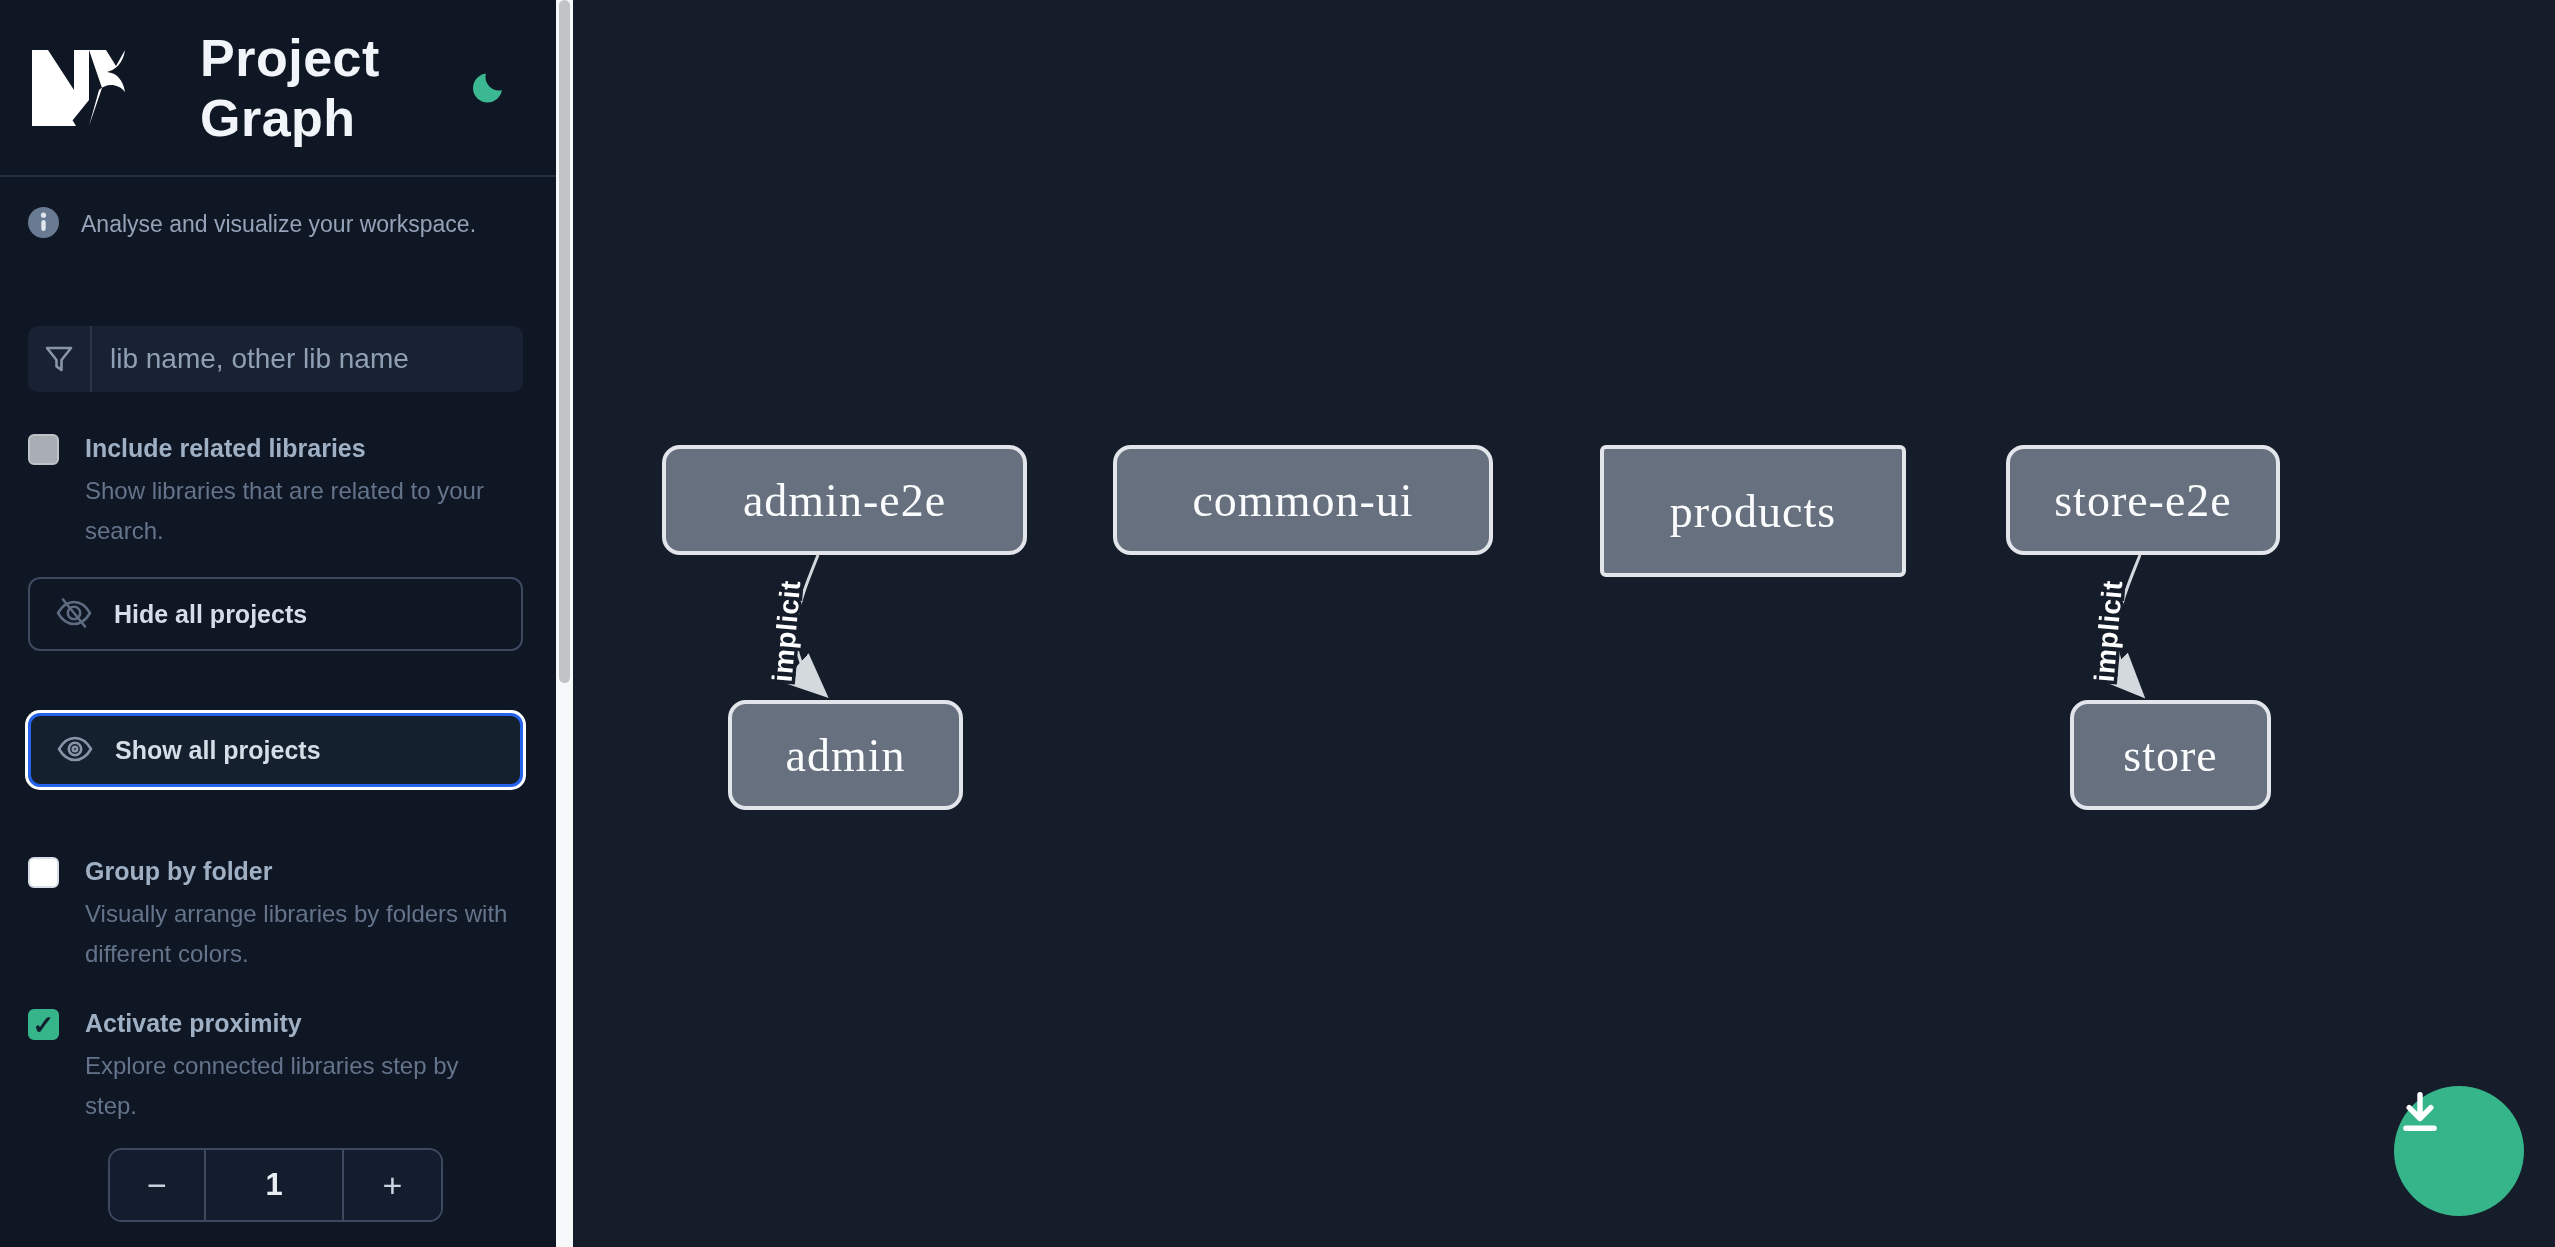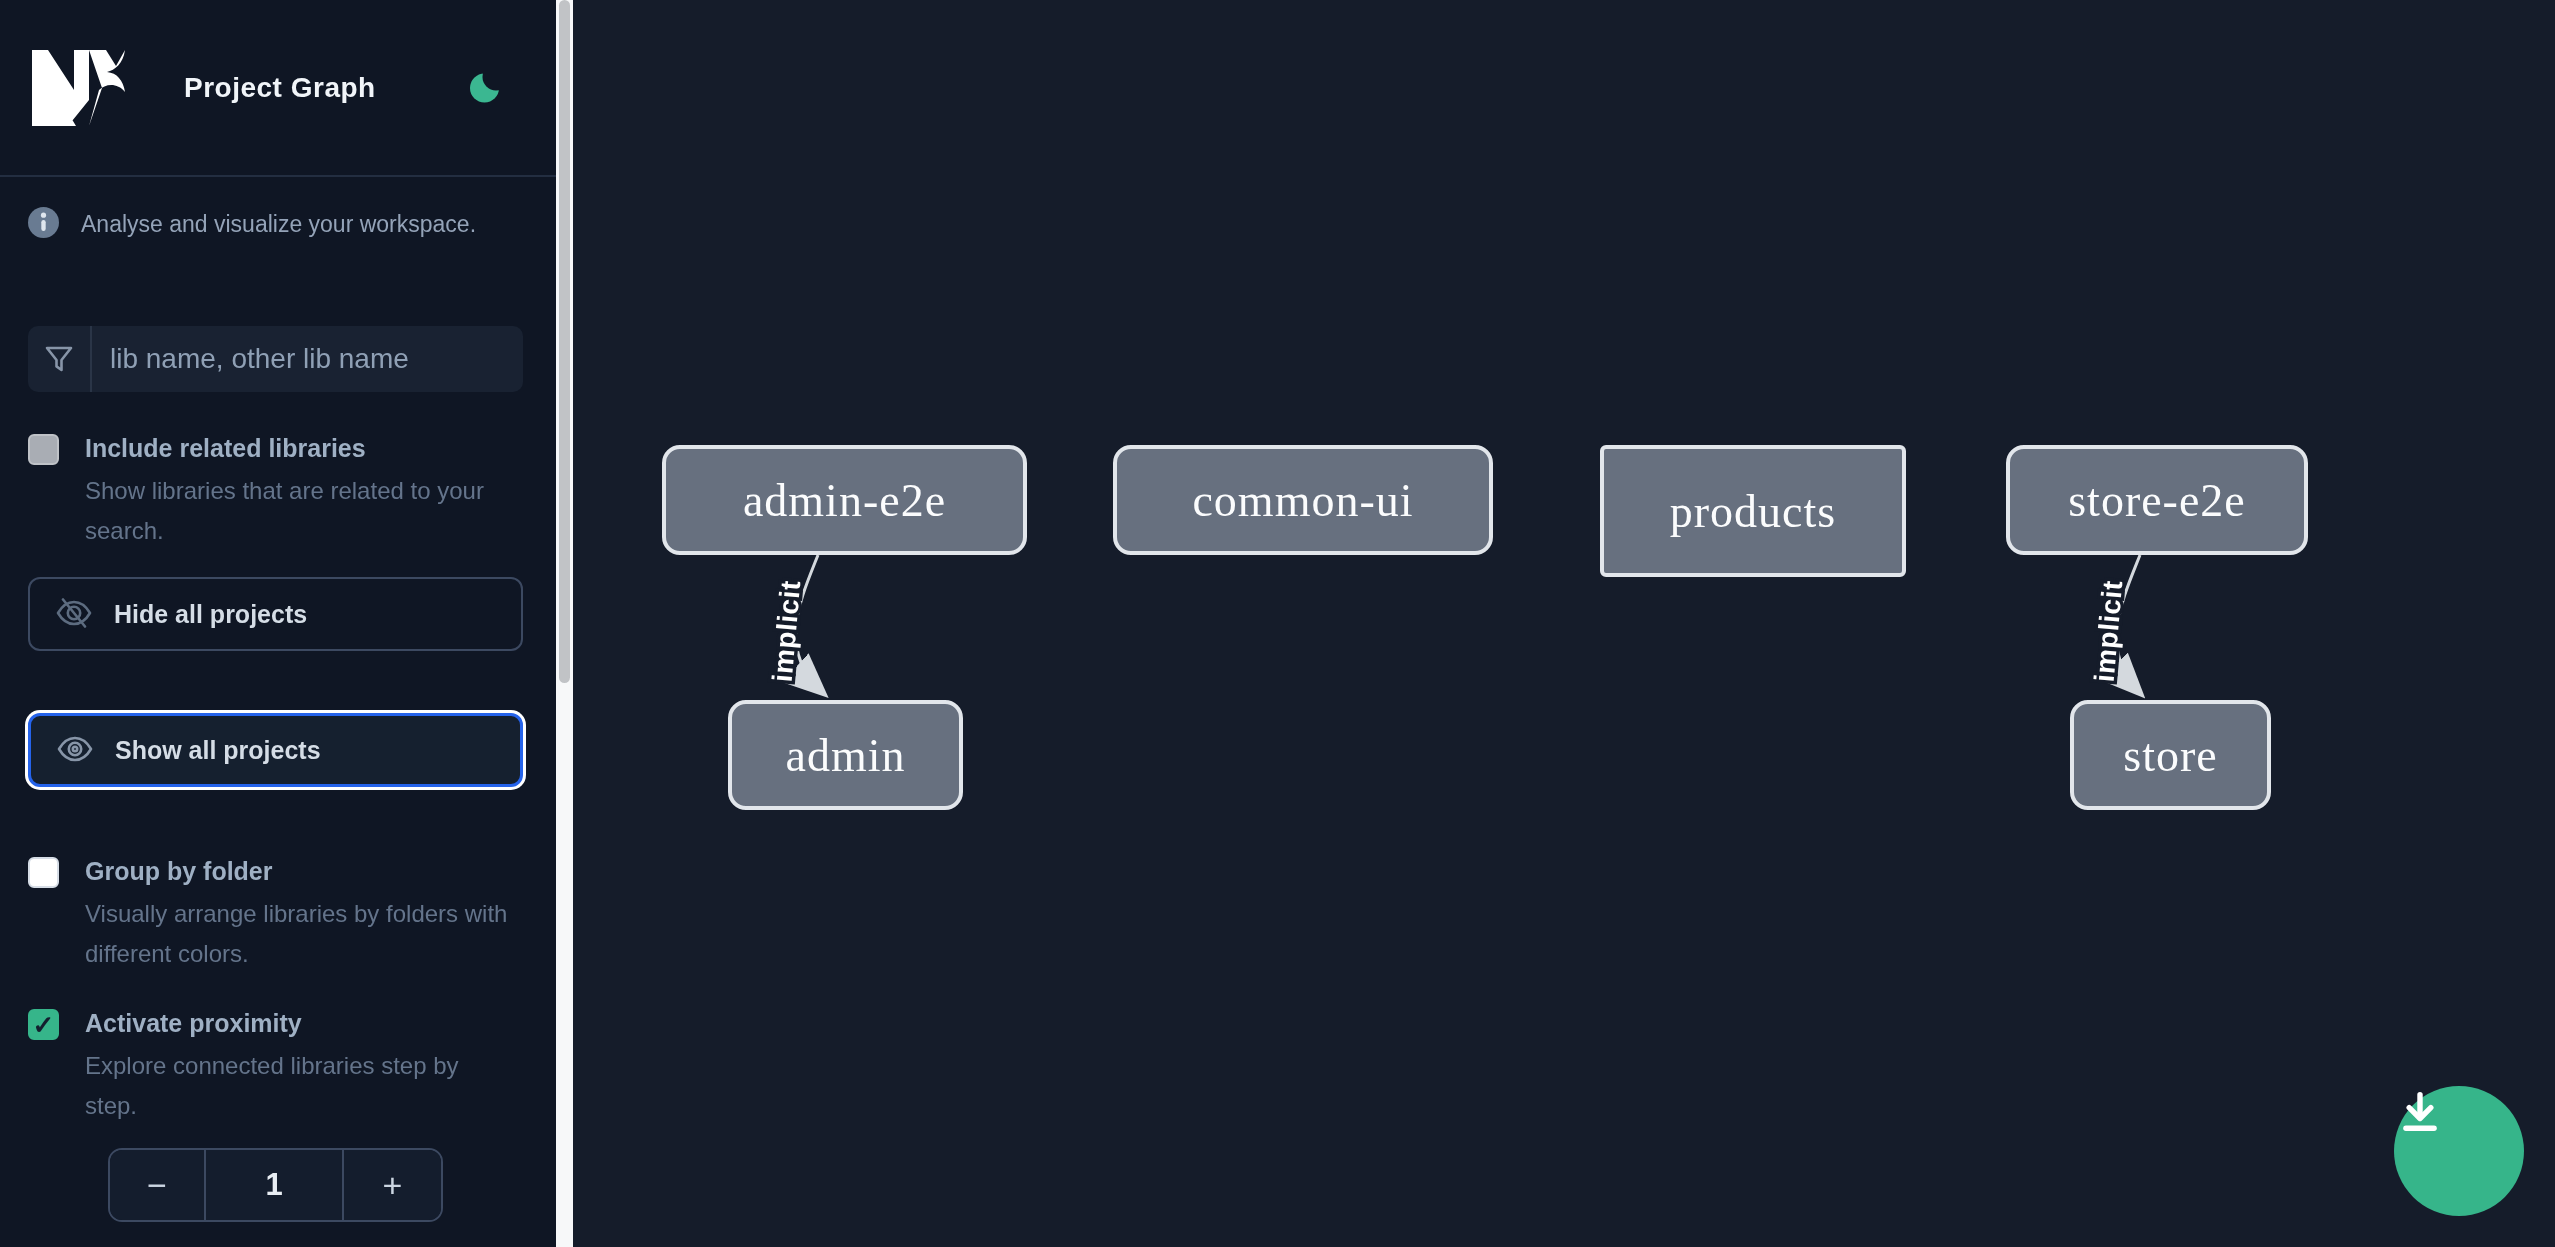"Project Graph" .app-title { font-size: 28px -> 52px; margin-left: 56px -> 72px }
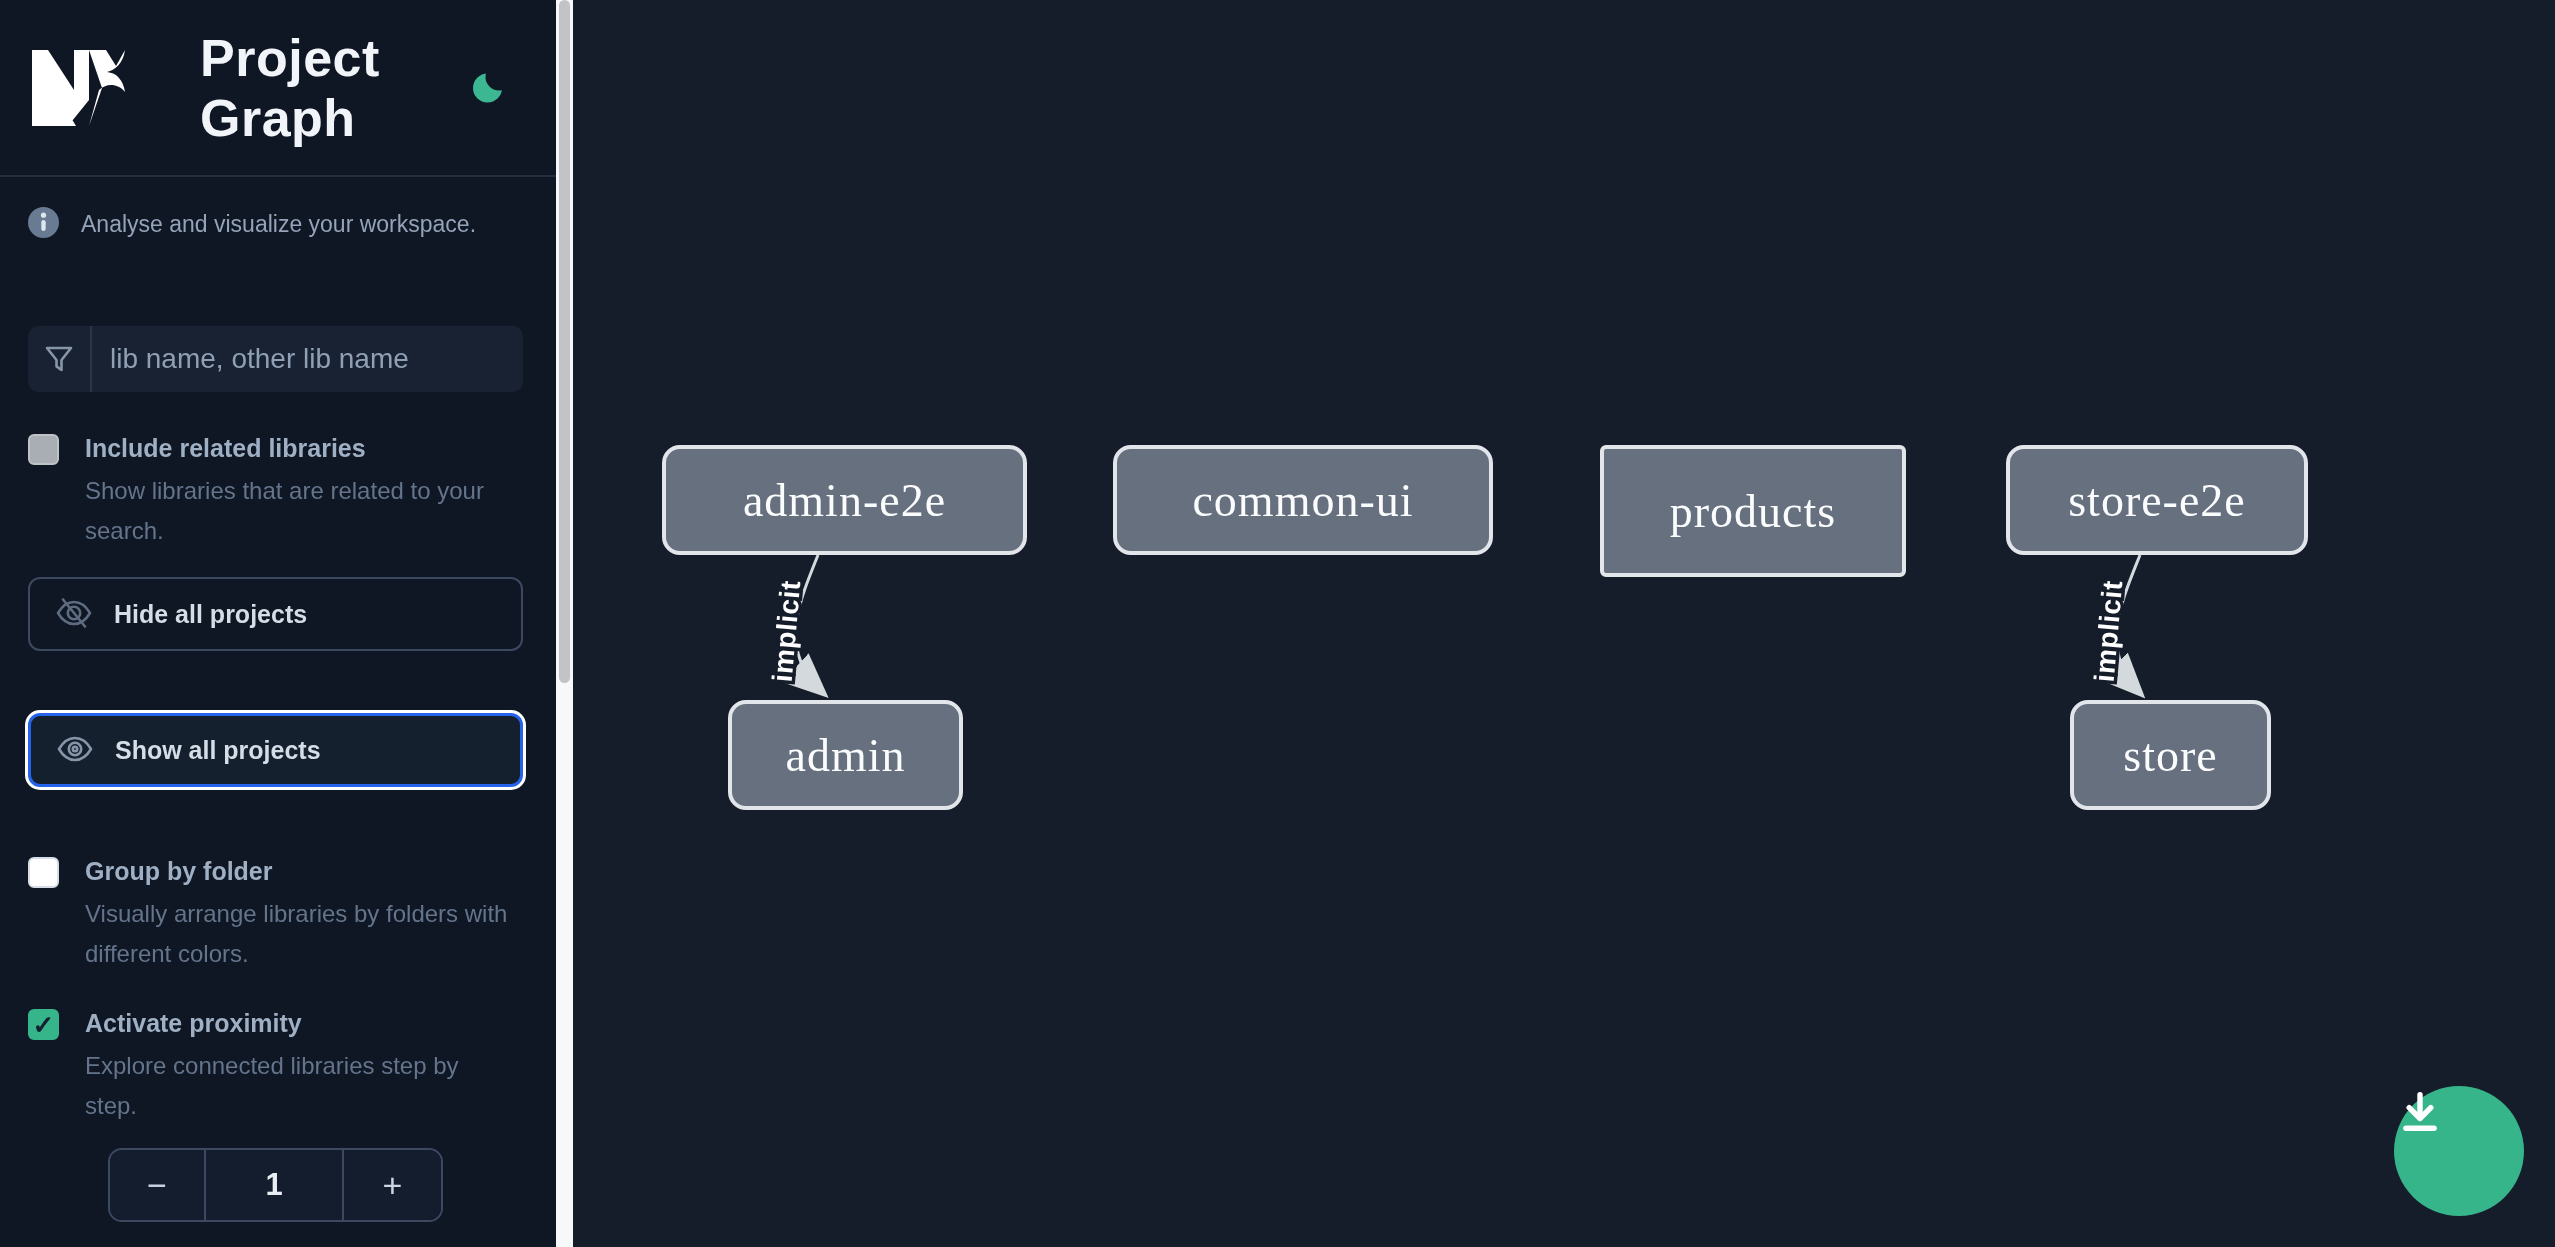"store-e2e" div.node { width: 302px -> 274px }
